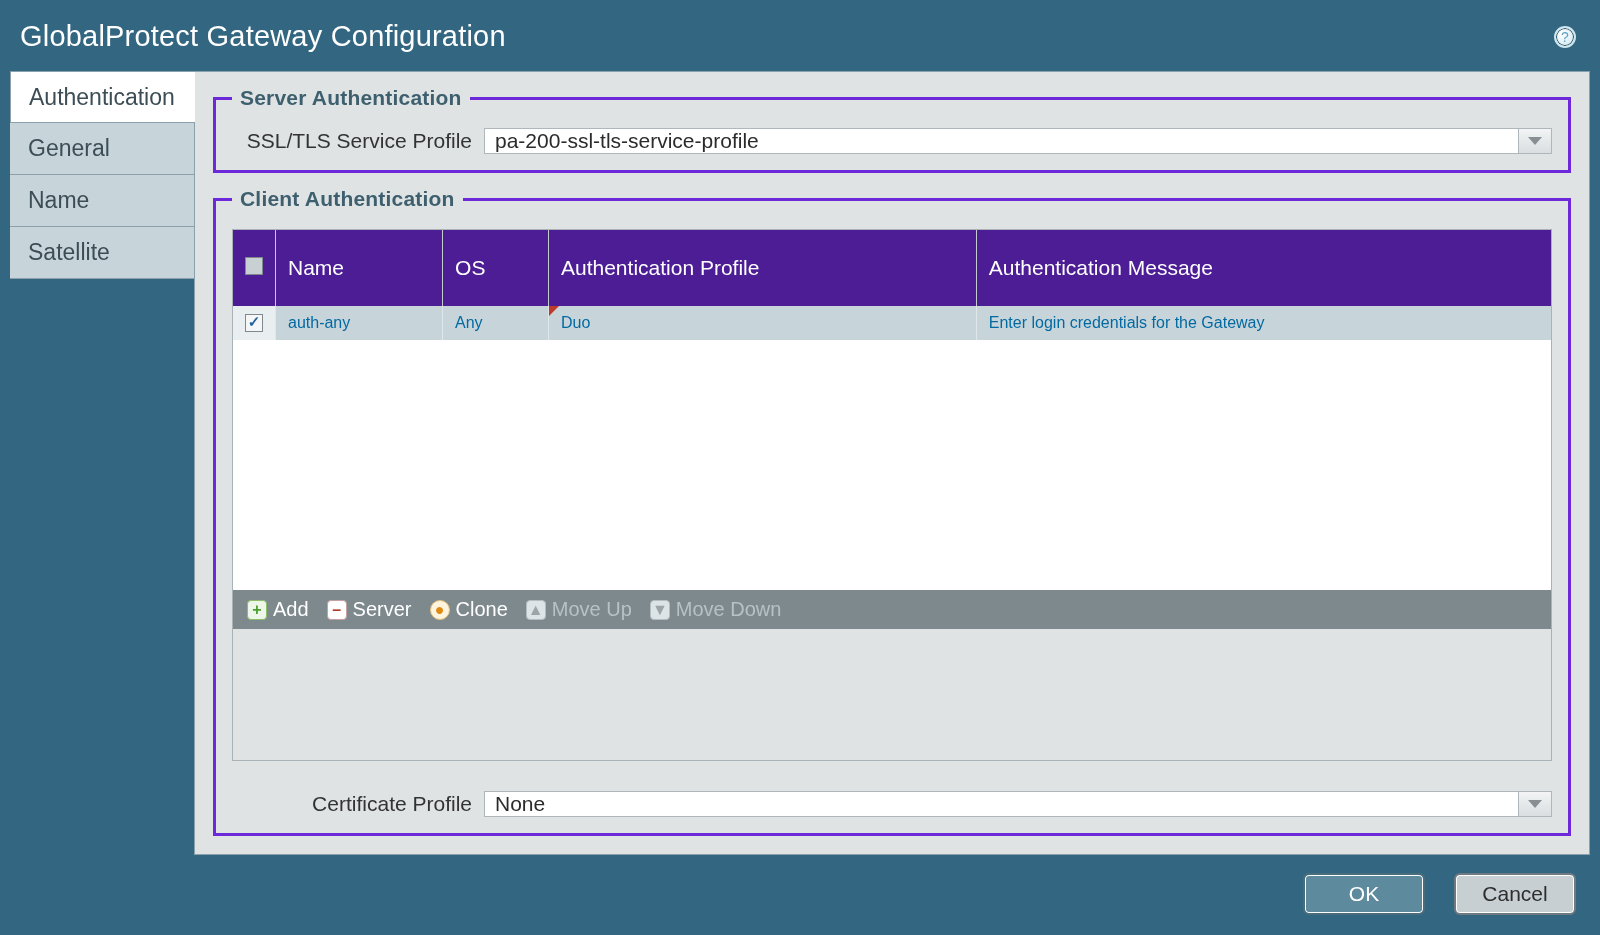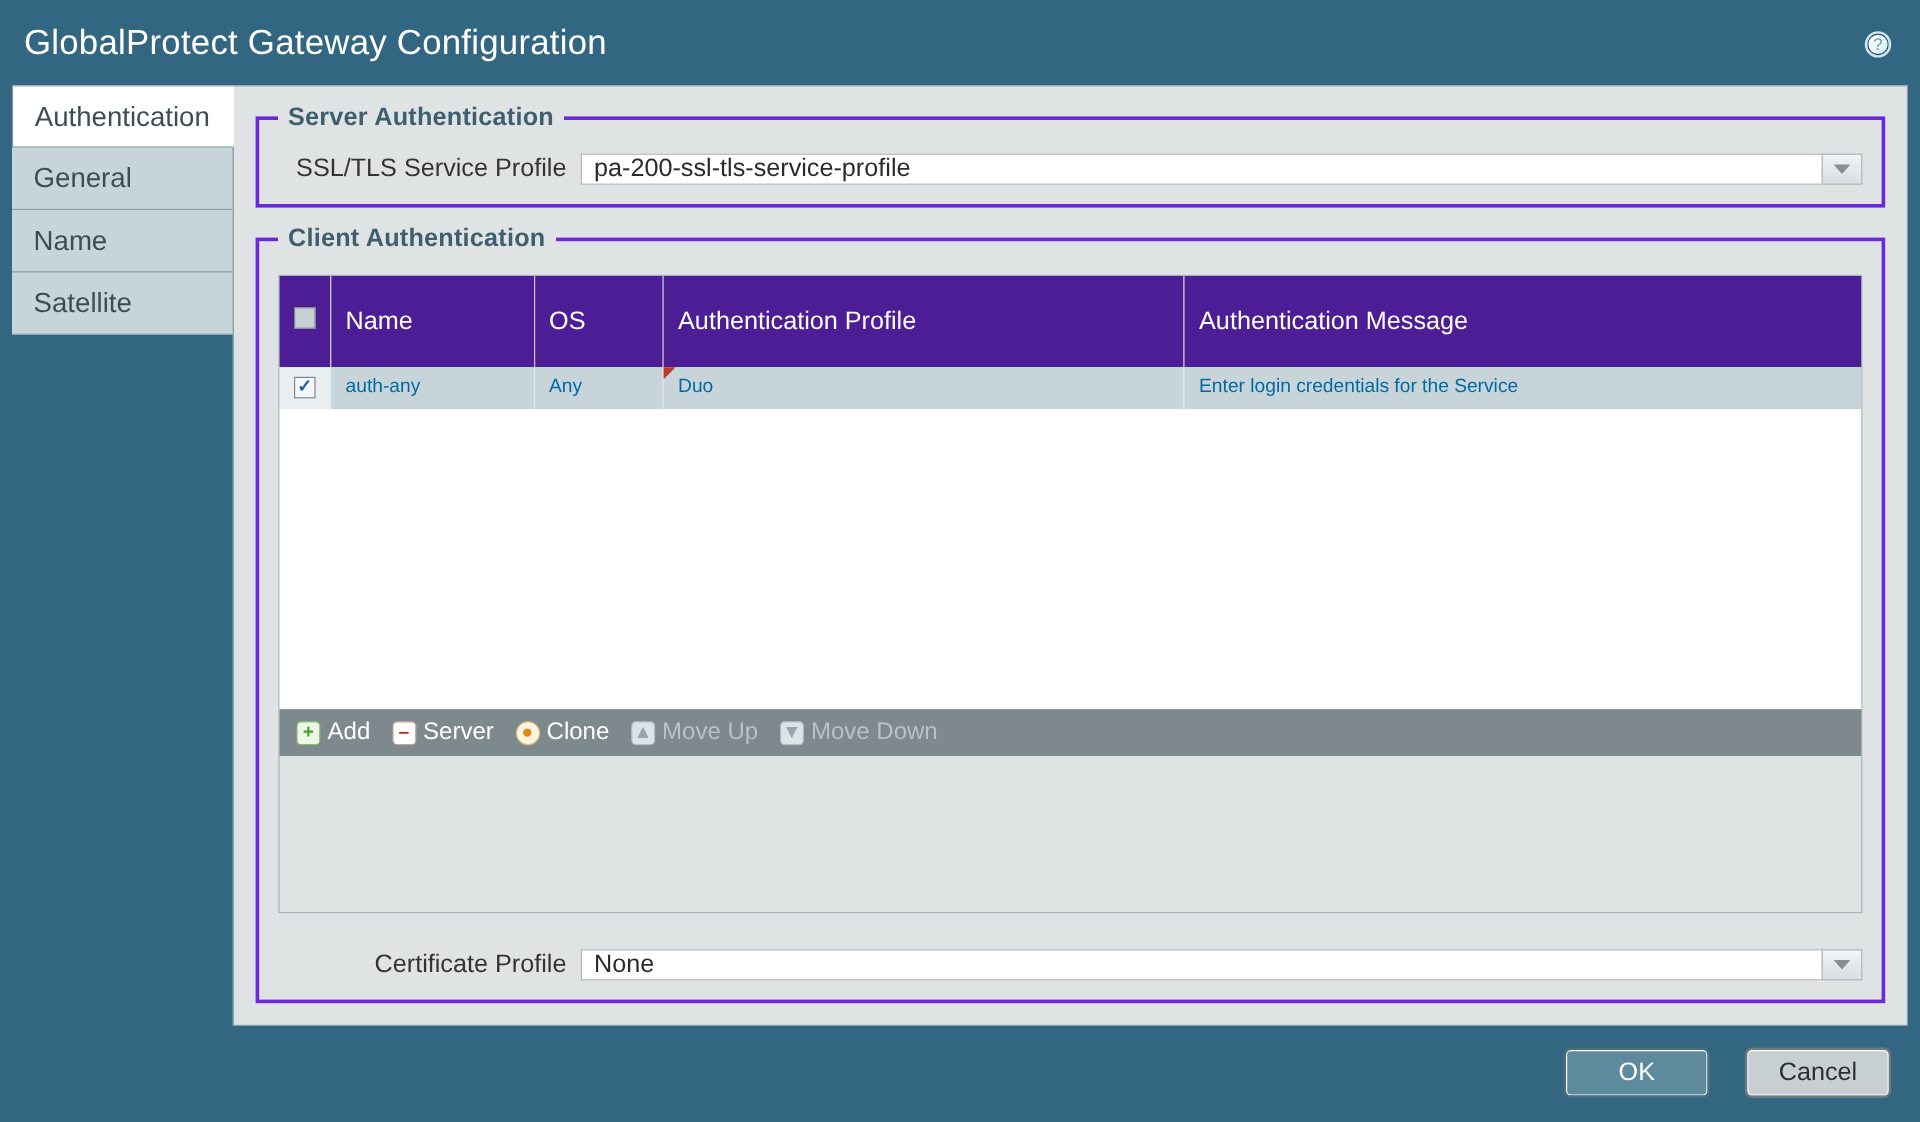"Enter login credentials for the" td { text: Service -> Gateway }
